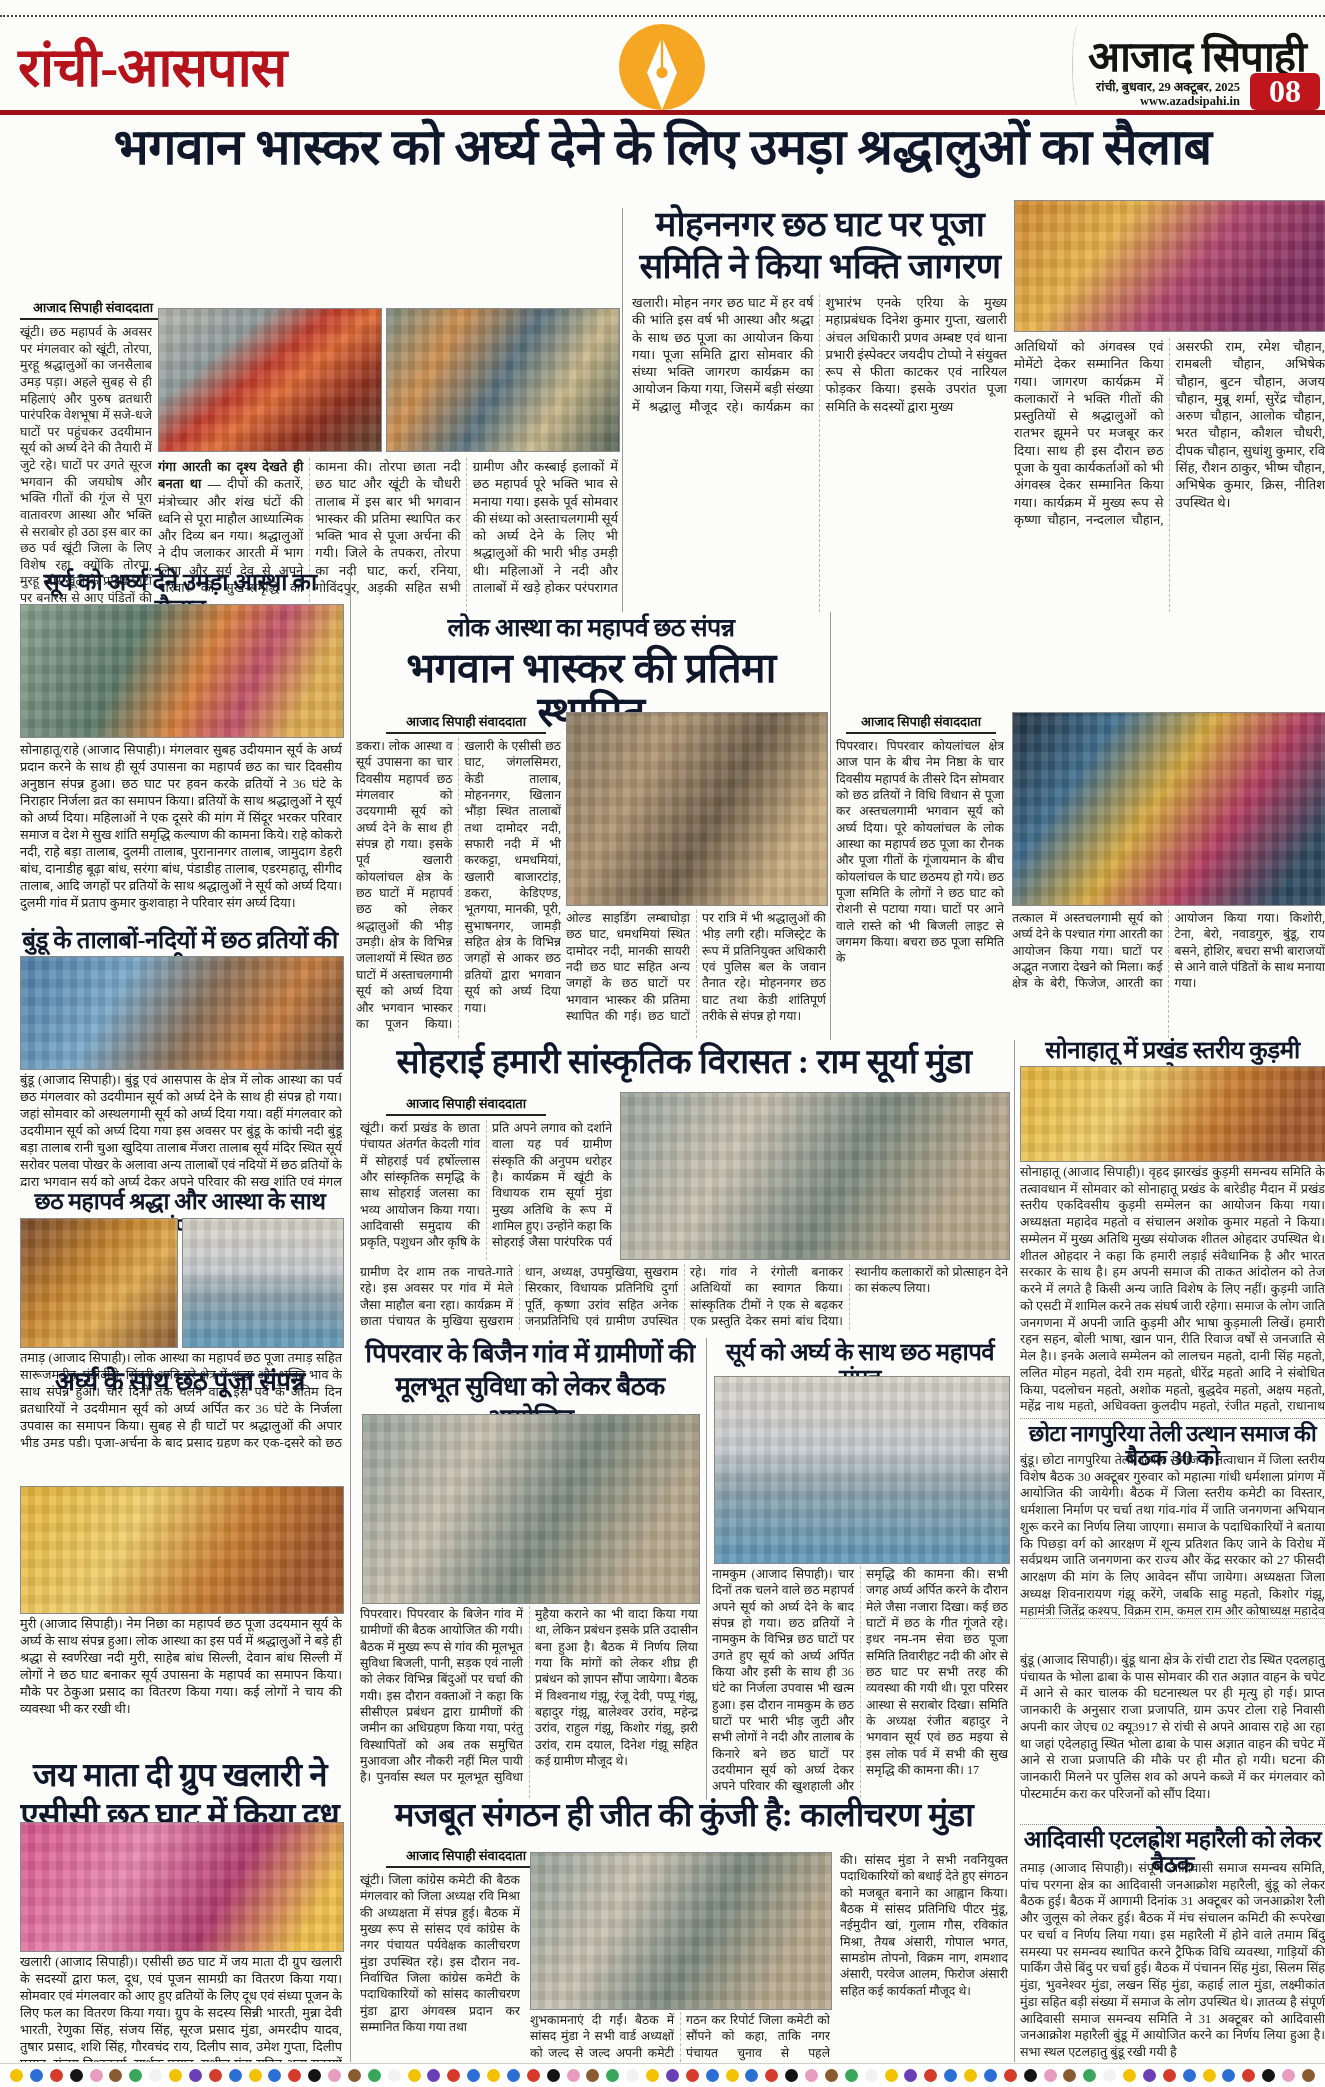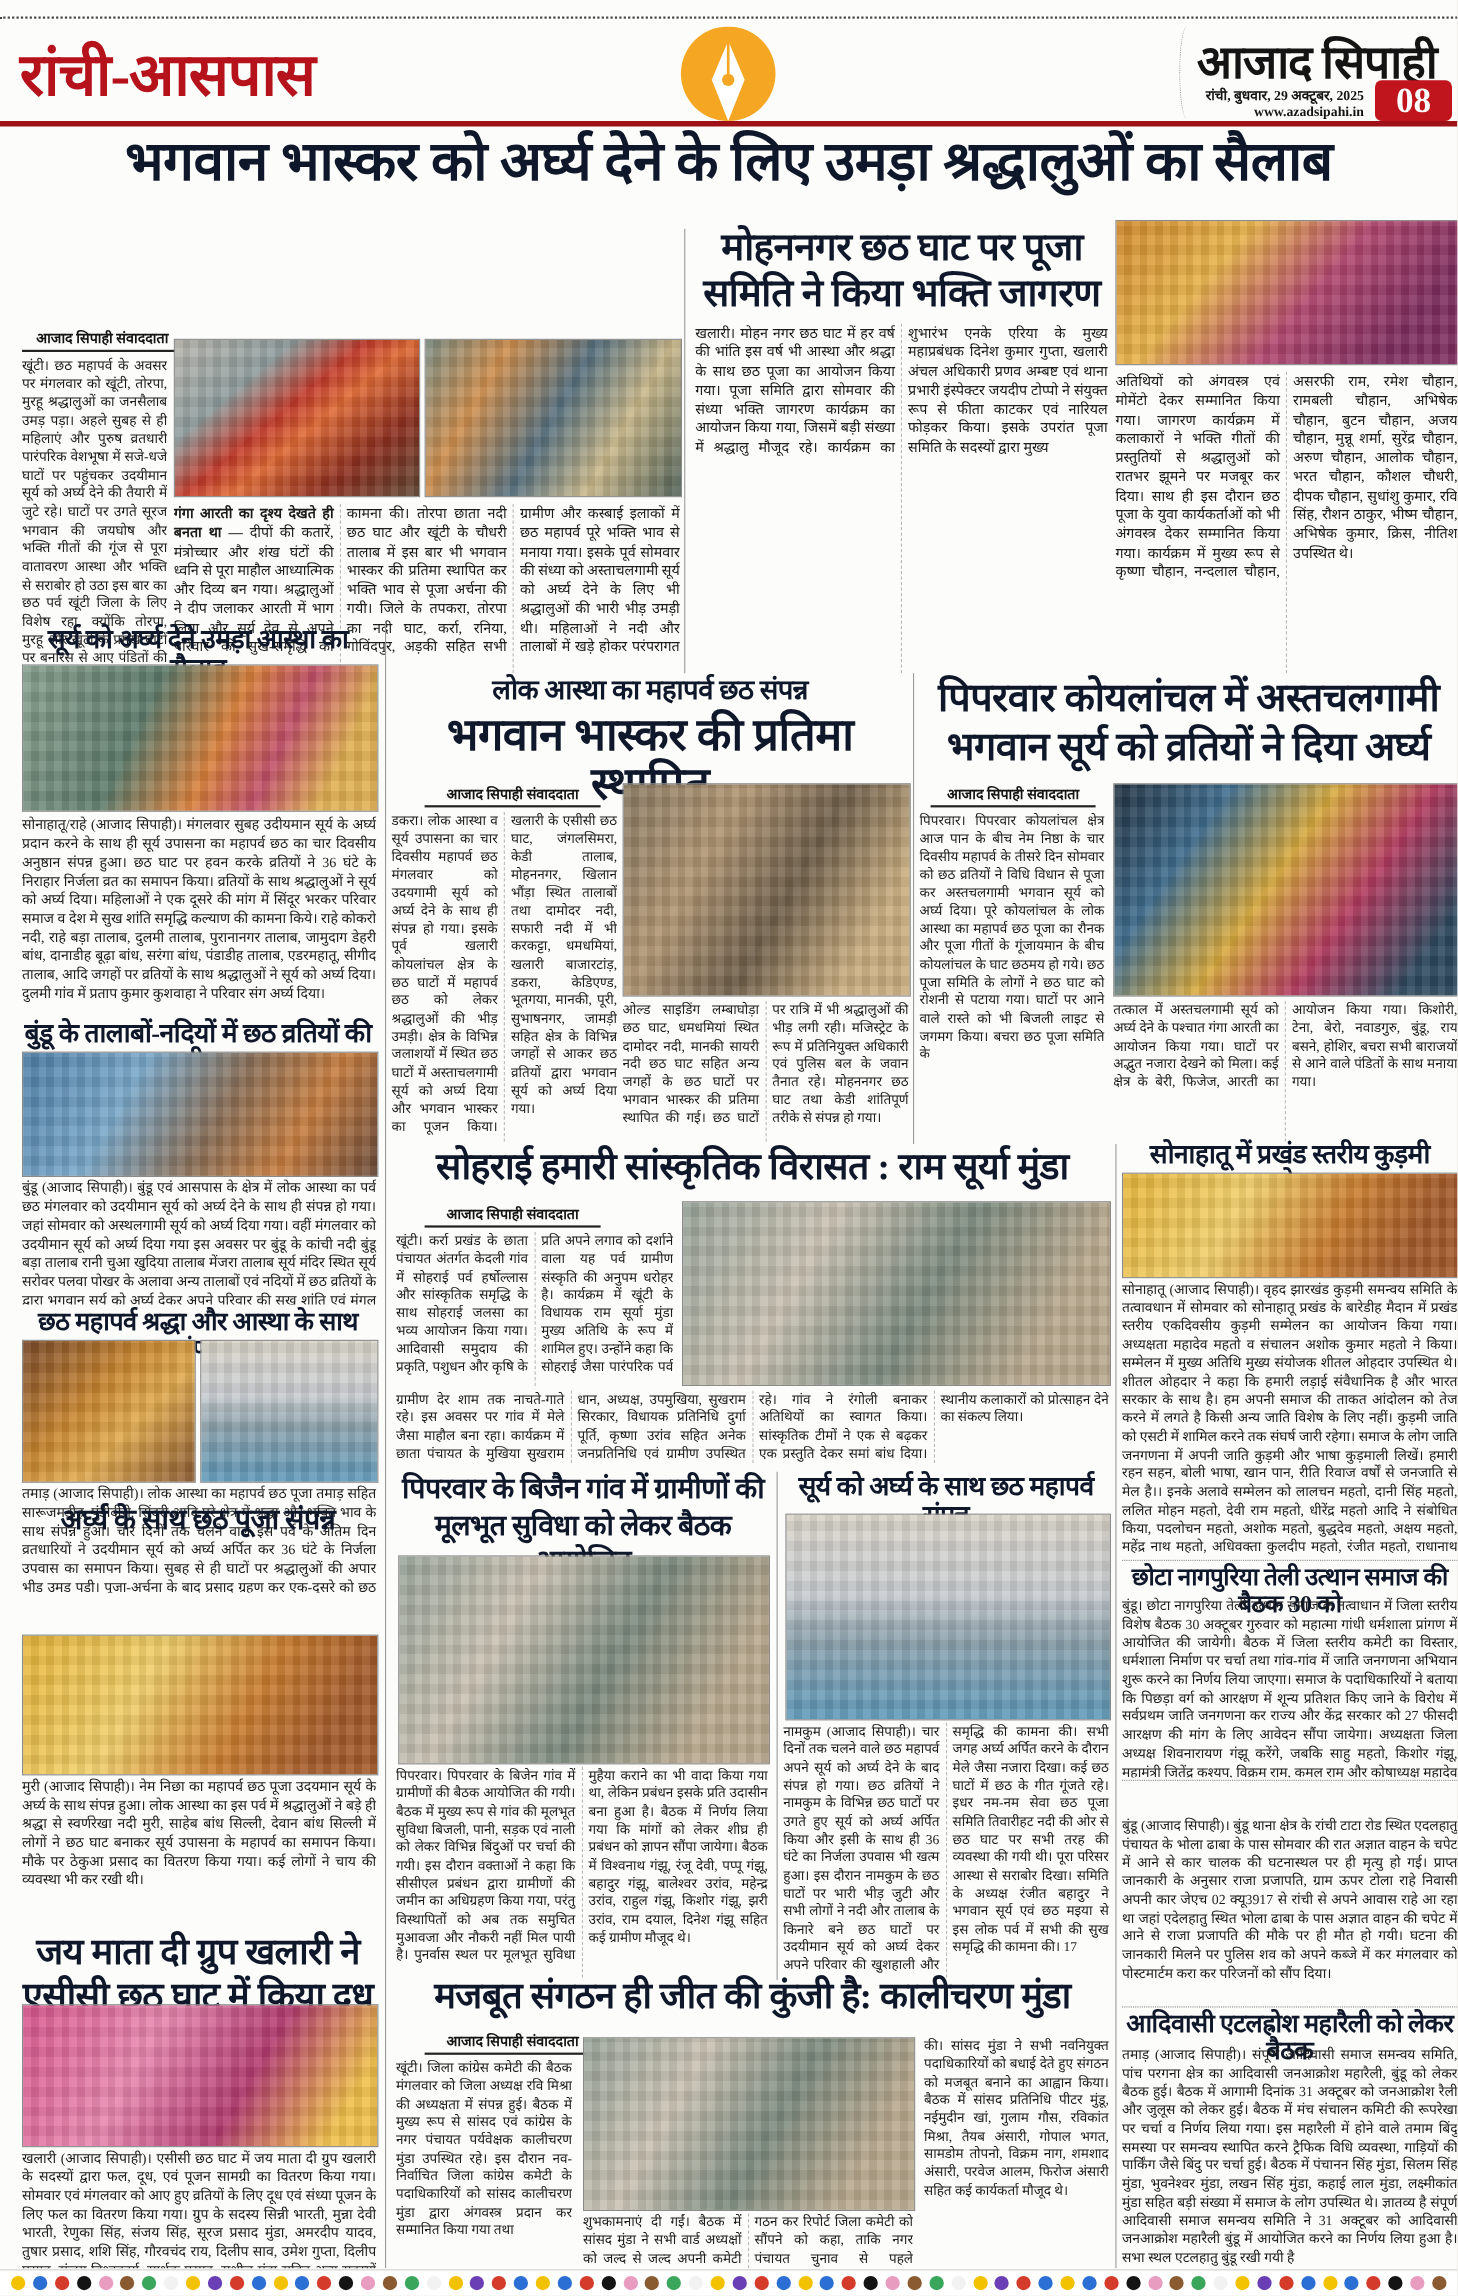"पिपरवार कोयलांचल में अस्तचलगामी भगवान" div.abs { html: <div>पिपरवार कोयलांचल में अस्तचलगामी भगवान सूर्य को व्रतियों ने दिया अर्घ्य</div> -> none }
